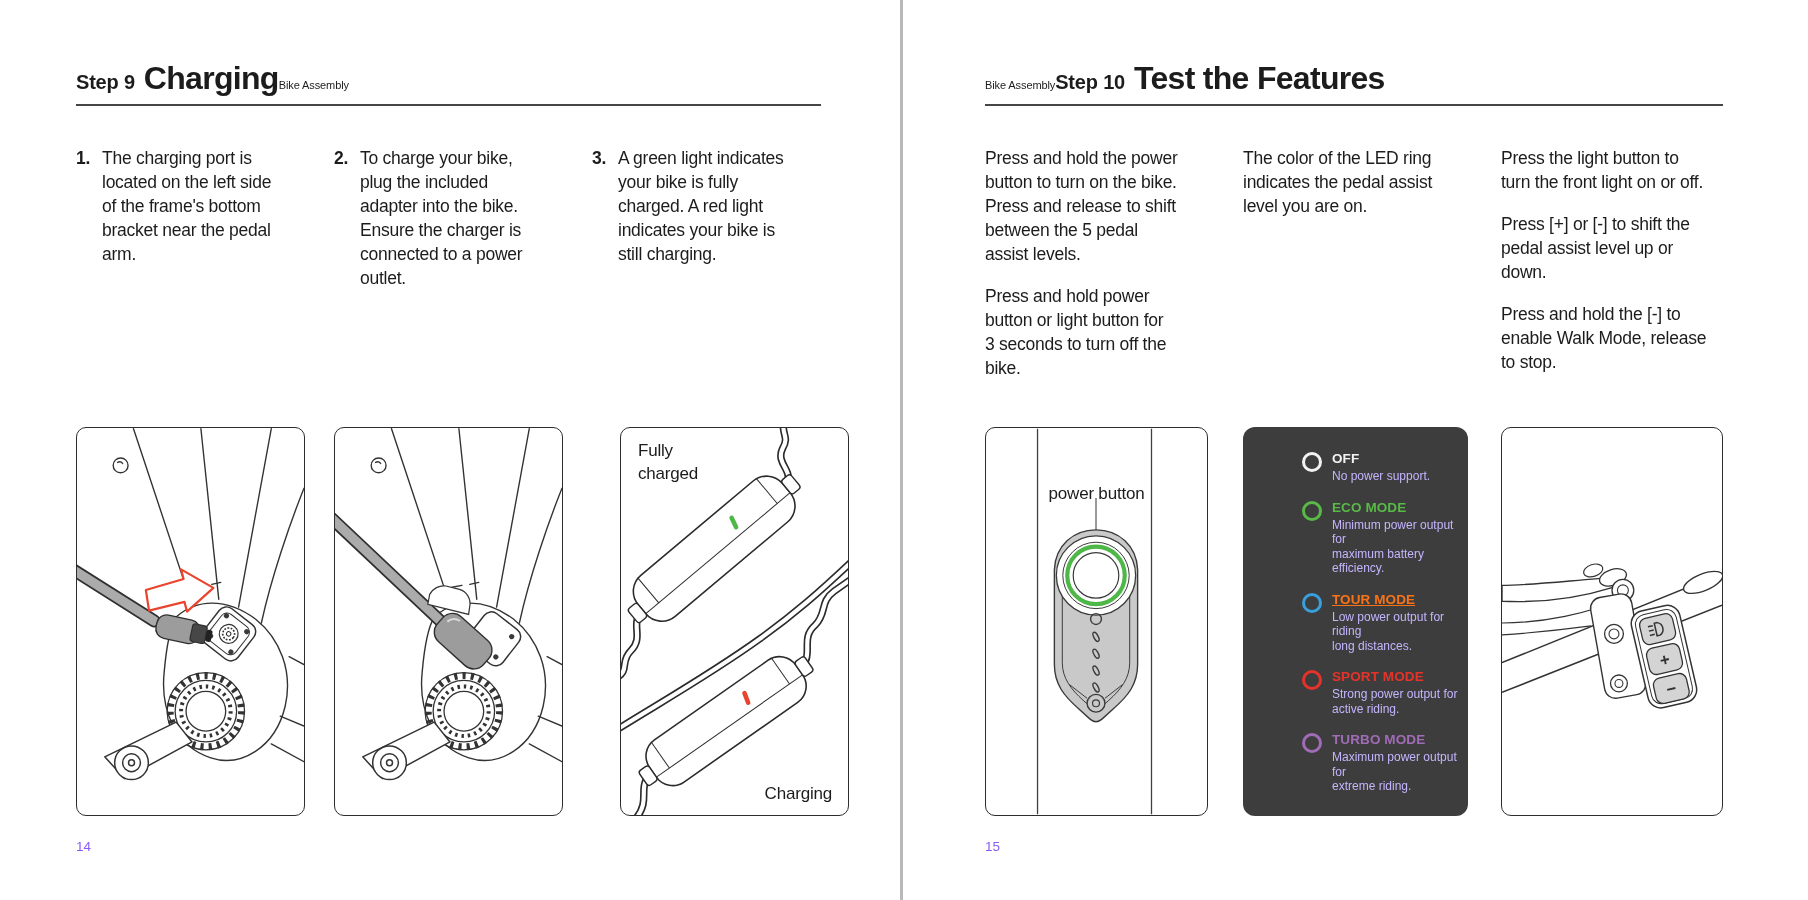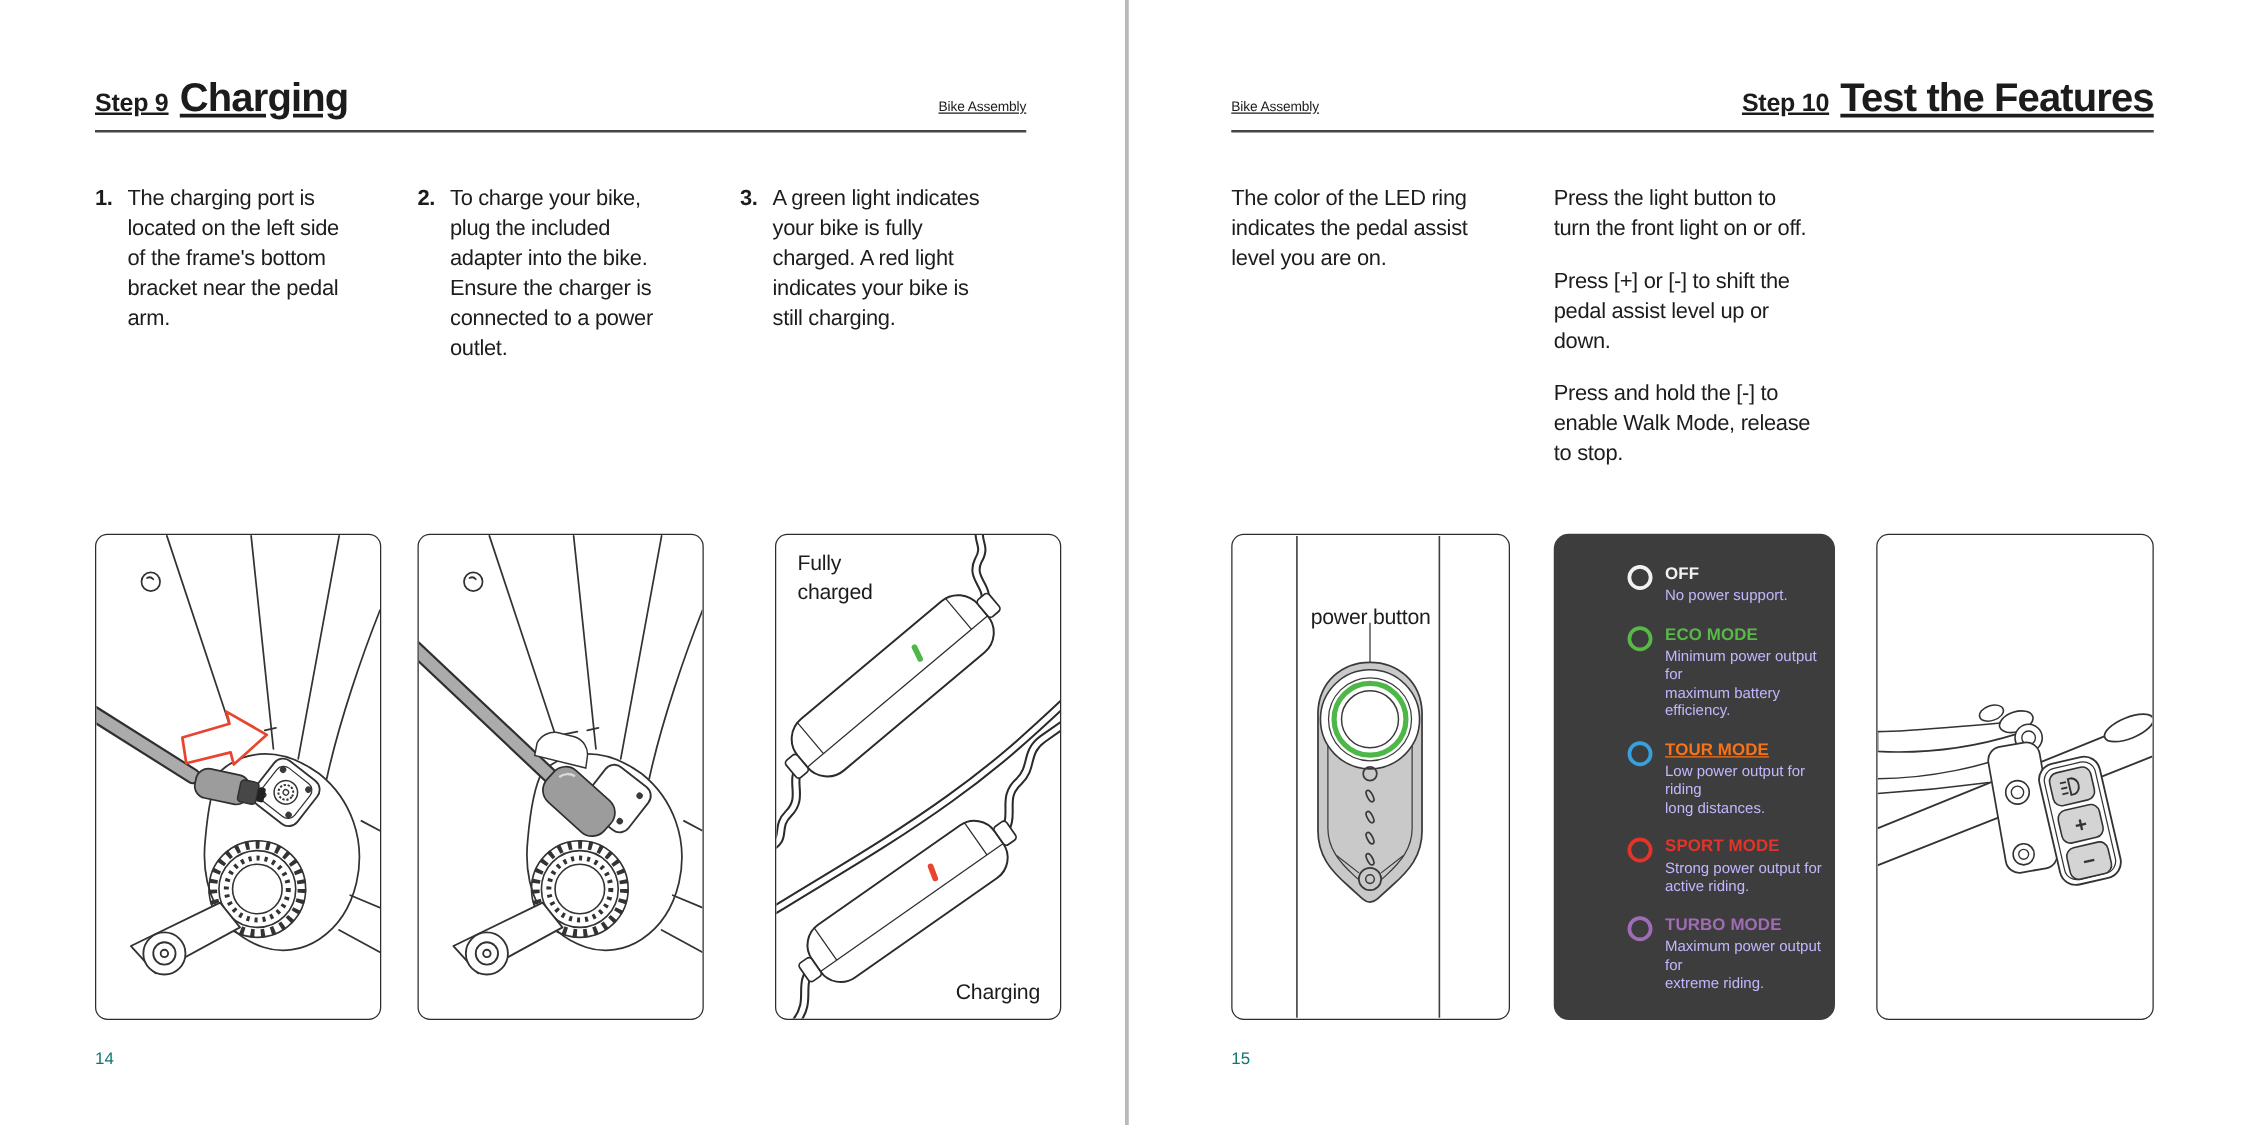"Step 9" .hdr { justify-content: space-between -> flex-start; text-decoration: underline -> none }
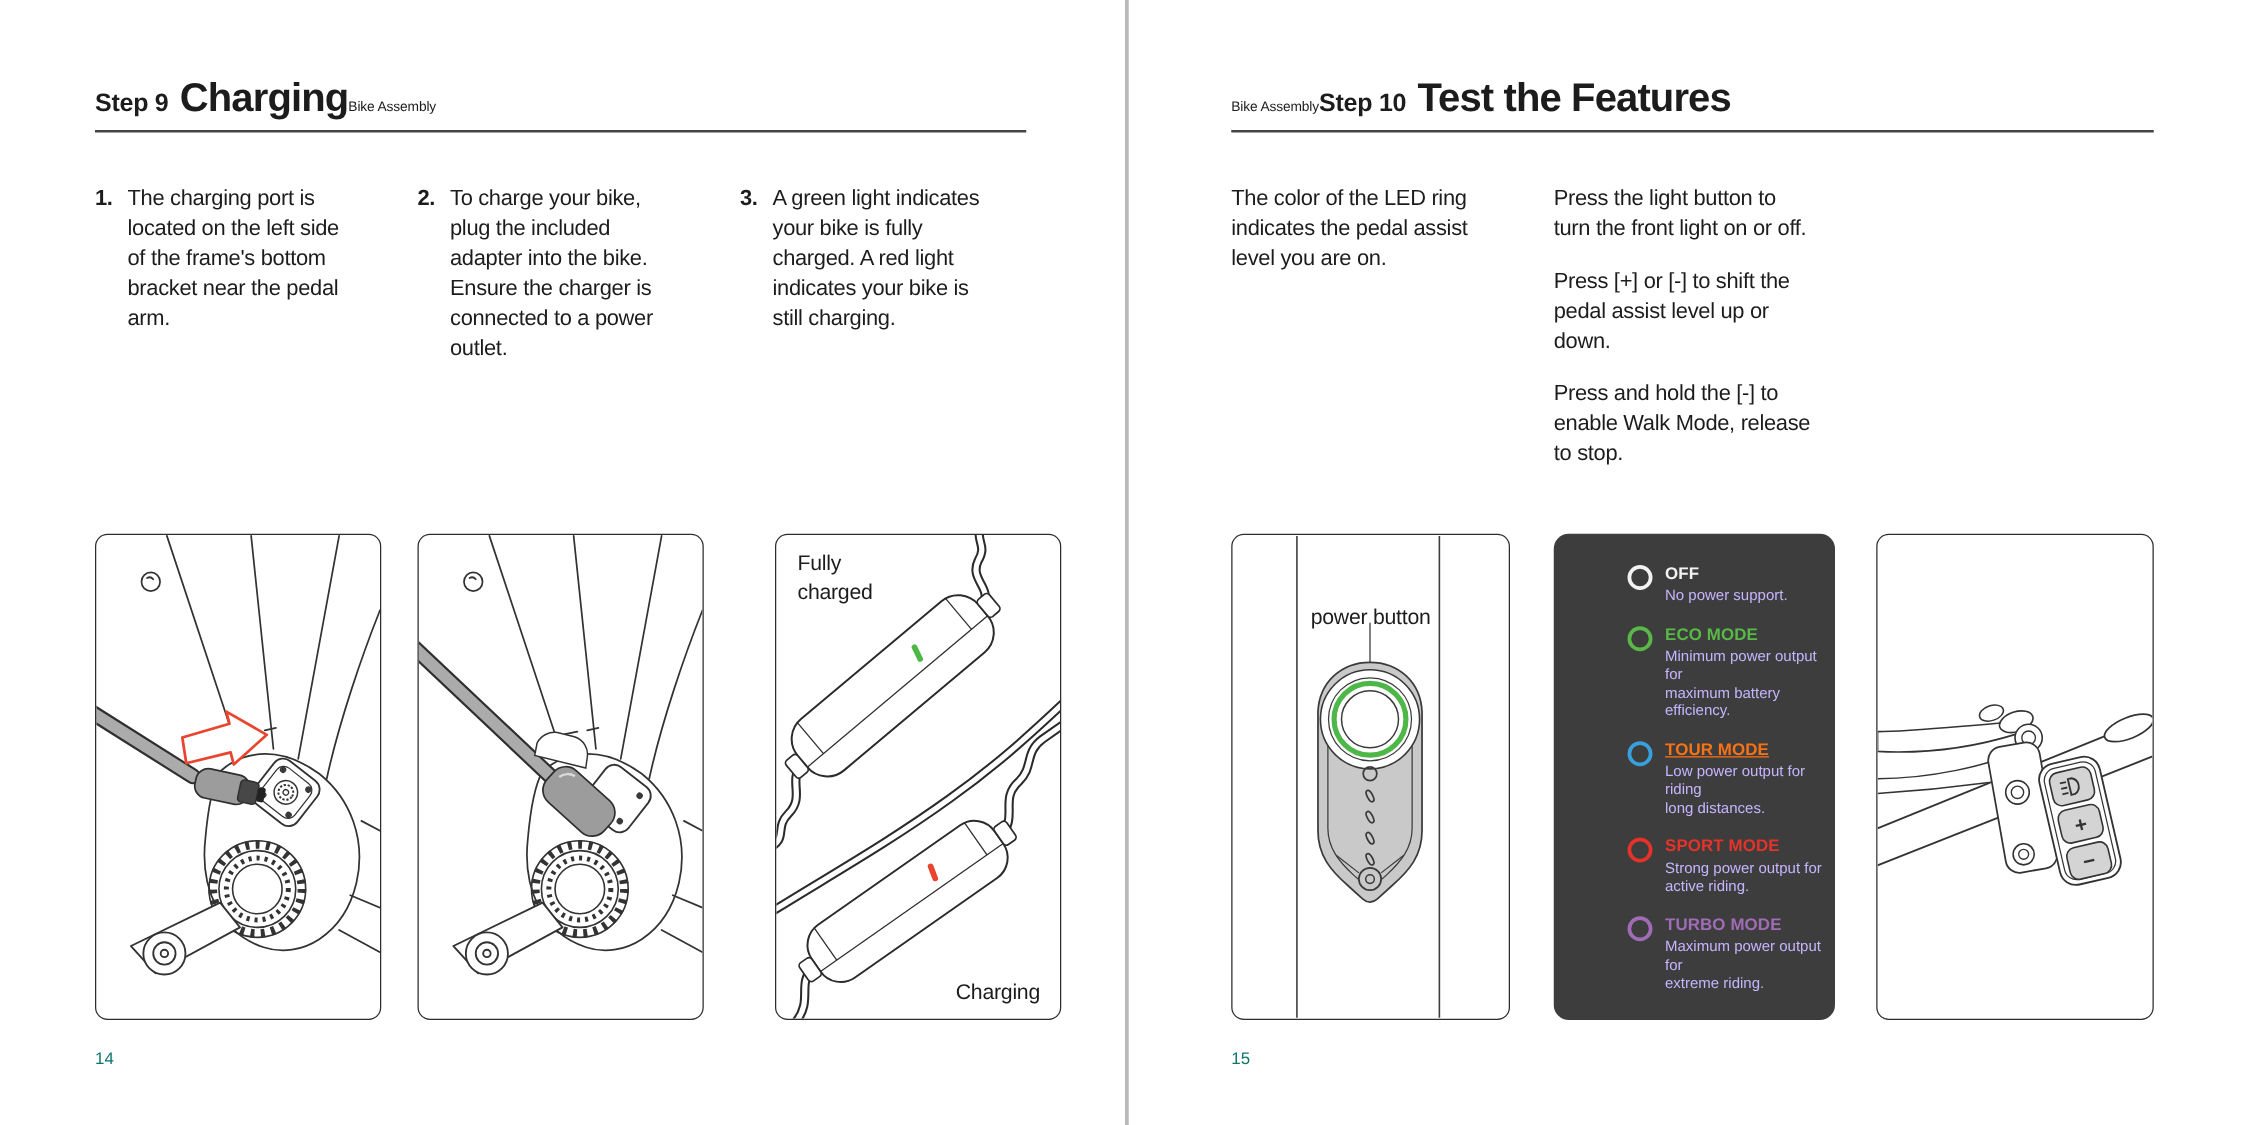"Press and hold the power" div.col { html: none -> <div> <p>Press and hold the power button to turn on the bike. Press and release to shift between the 5 pedal assist levels.</p> <p>Press and hold power button or light button for 3 seconds to turn off the bike.</p> </div> }
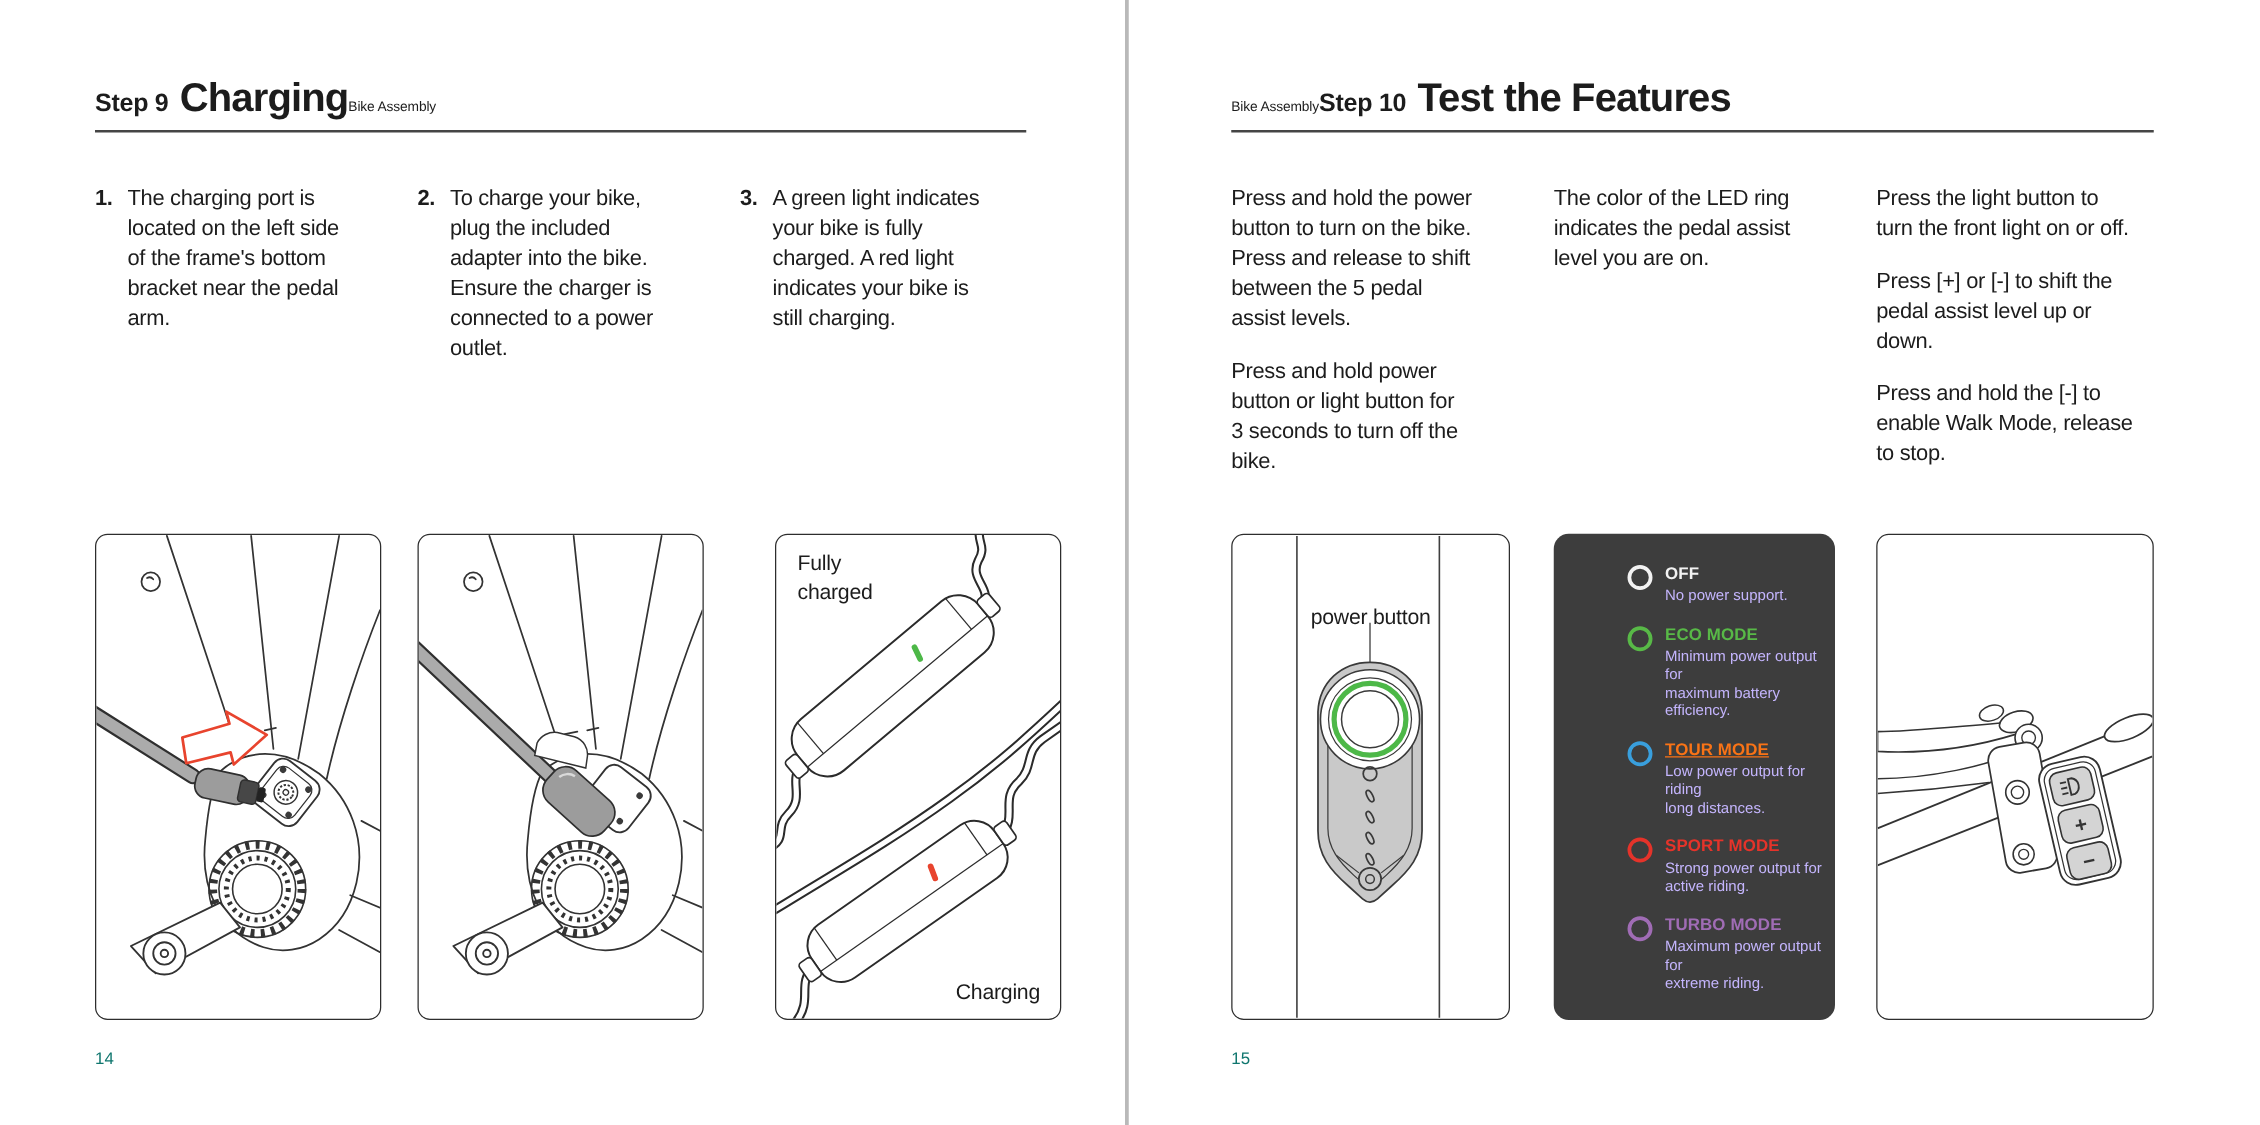"14" .pagenum { color: #0f766e -> #8b5cf6 }
